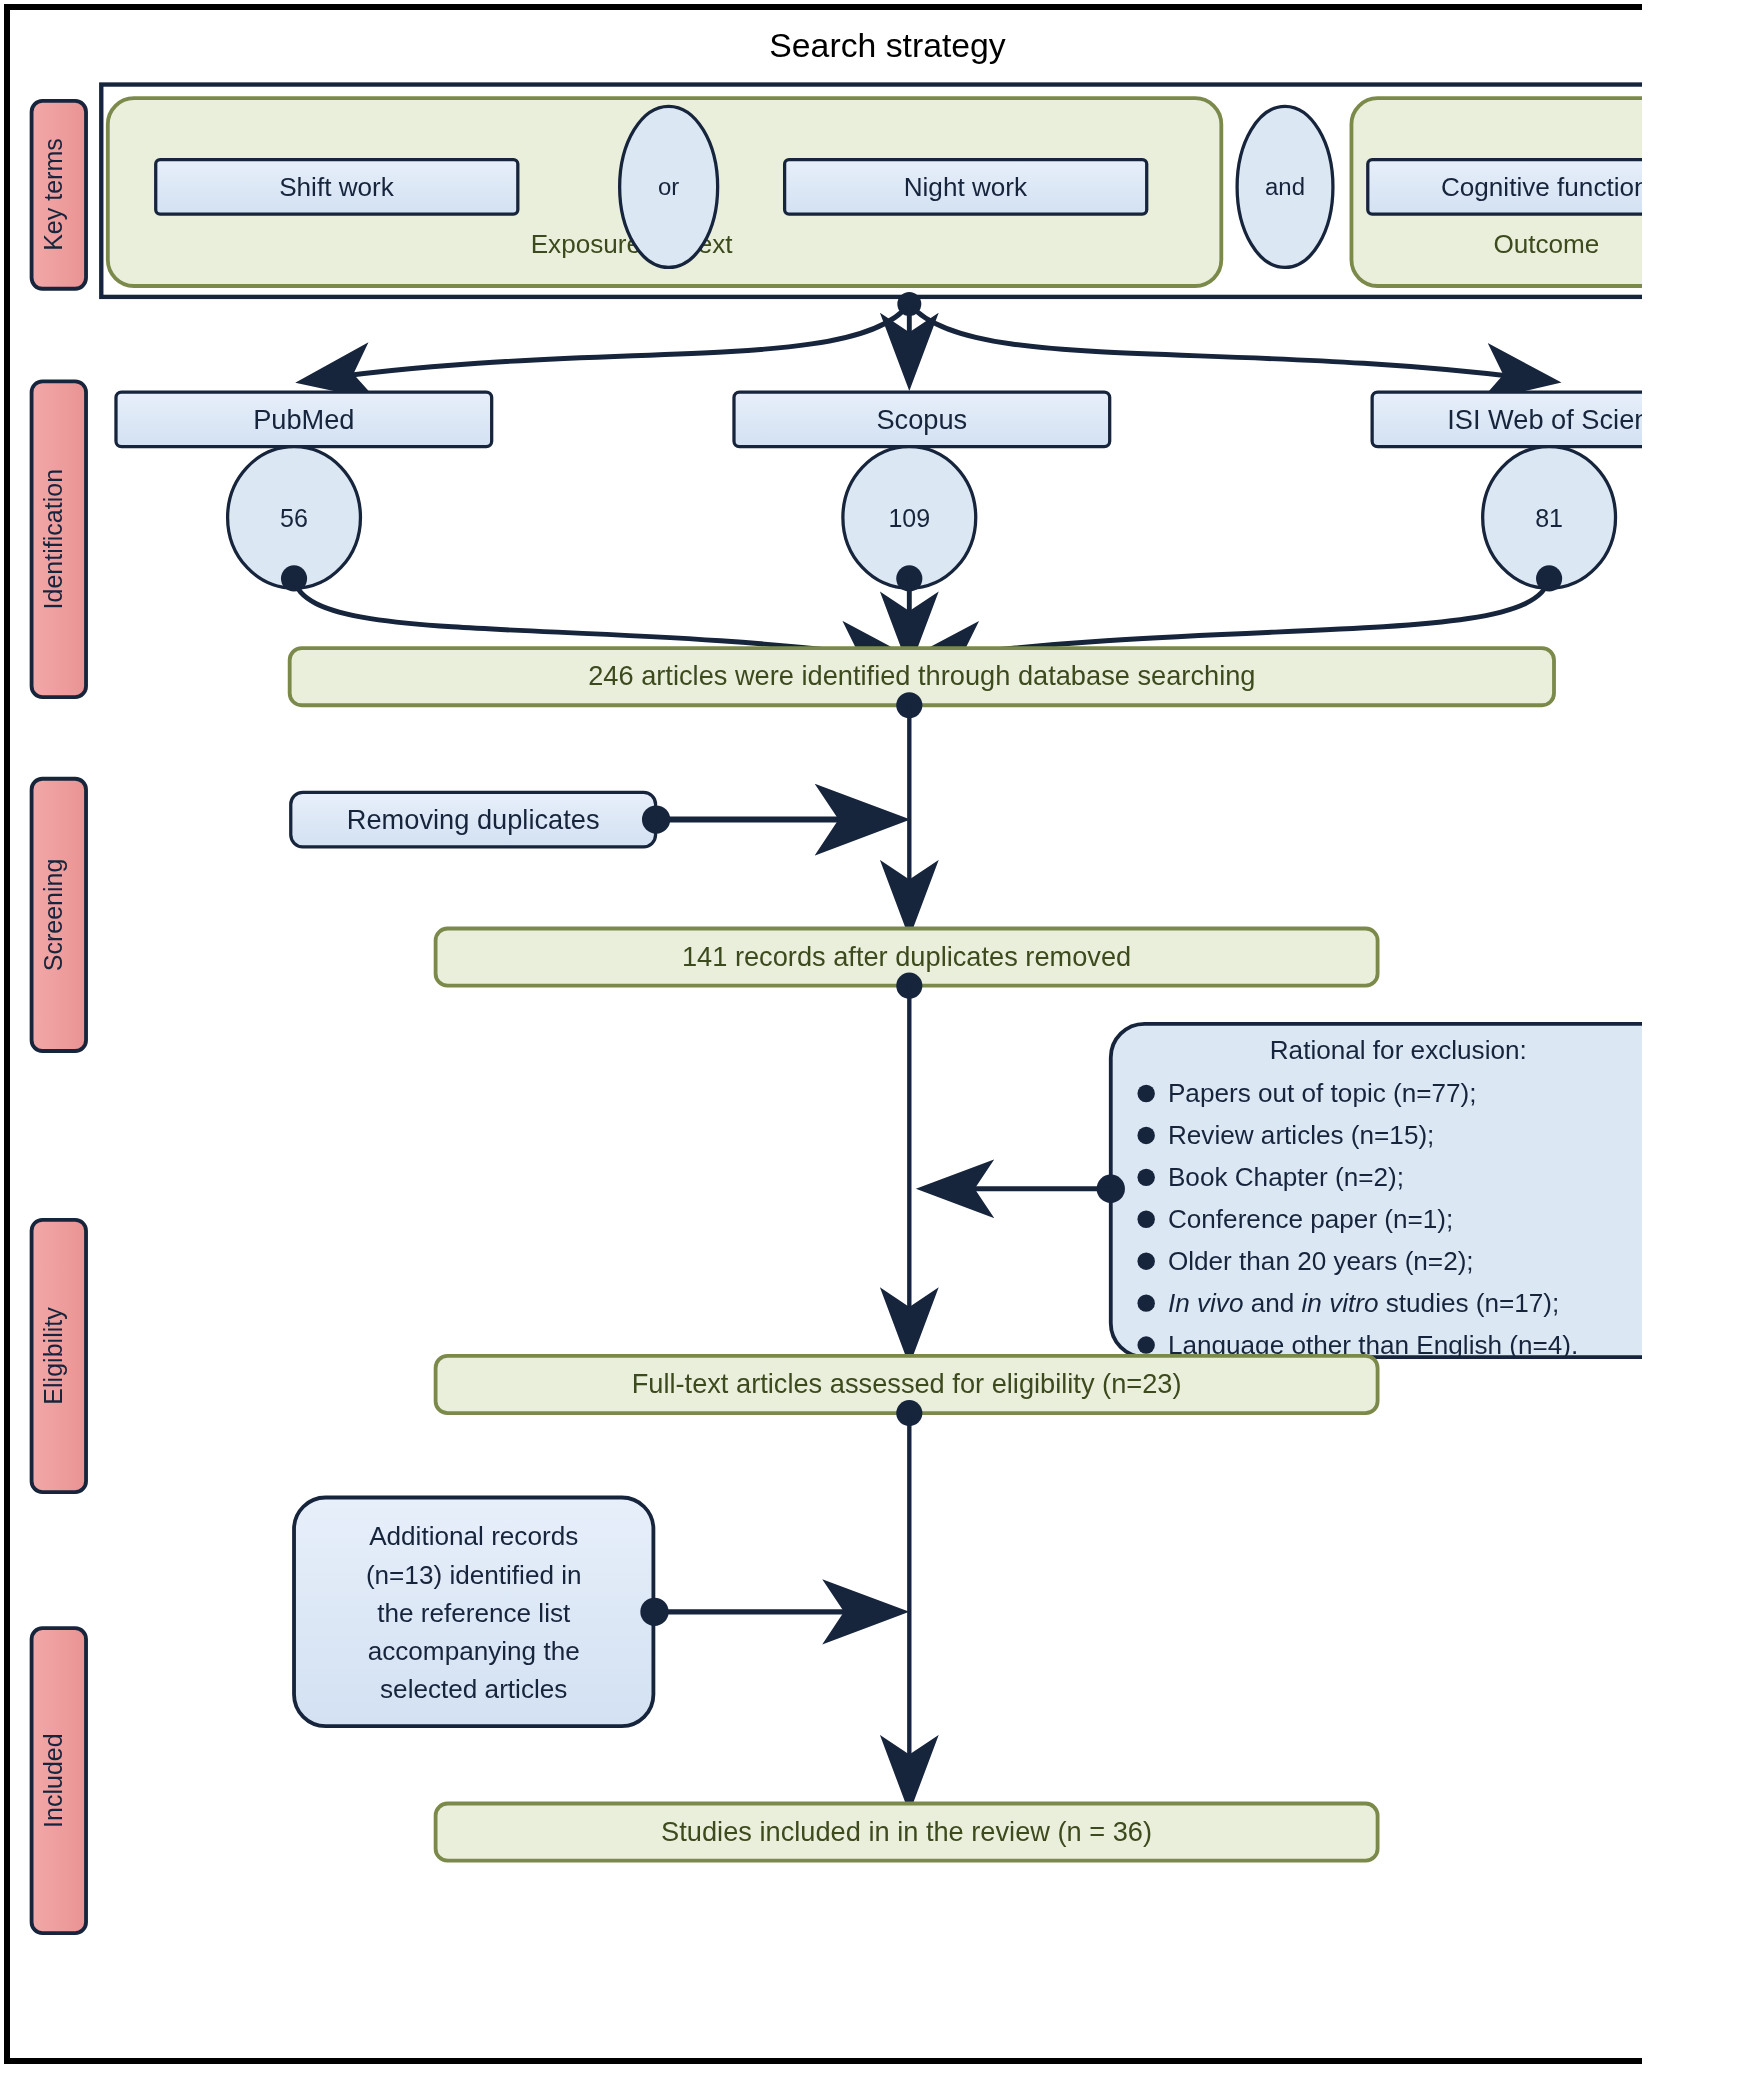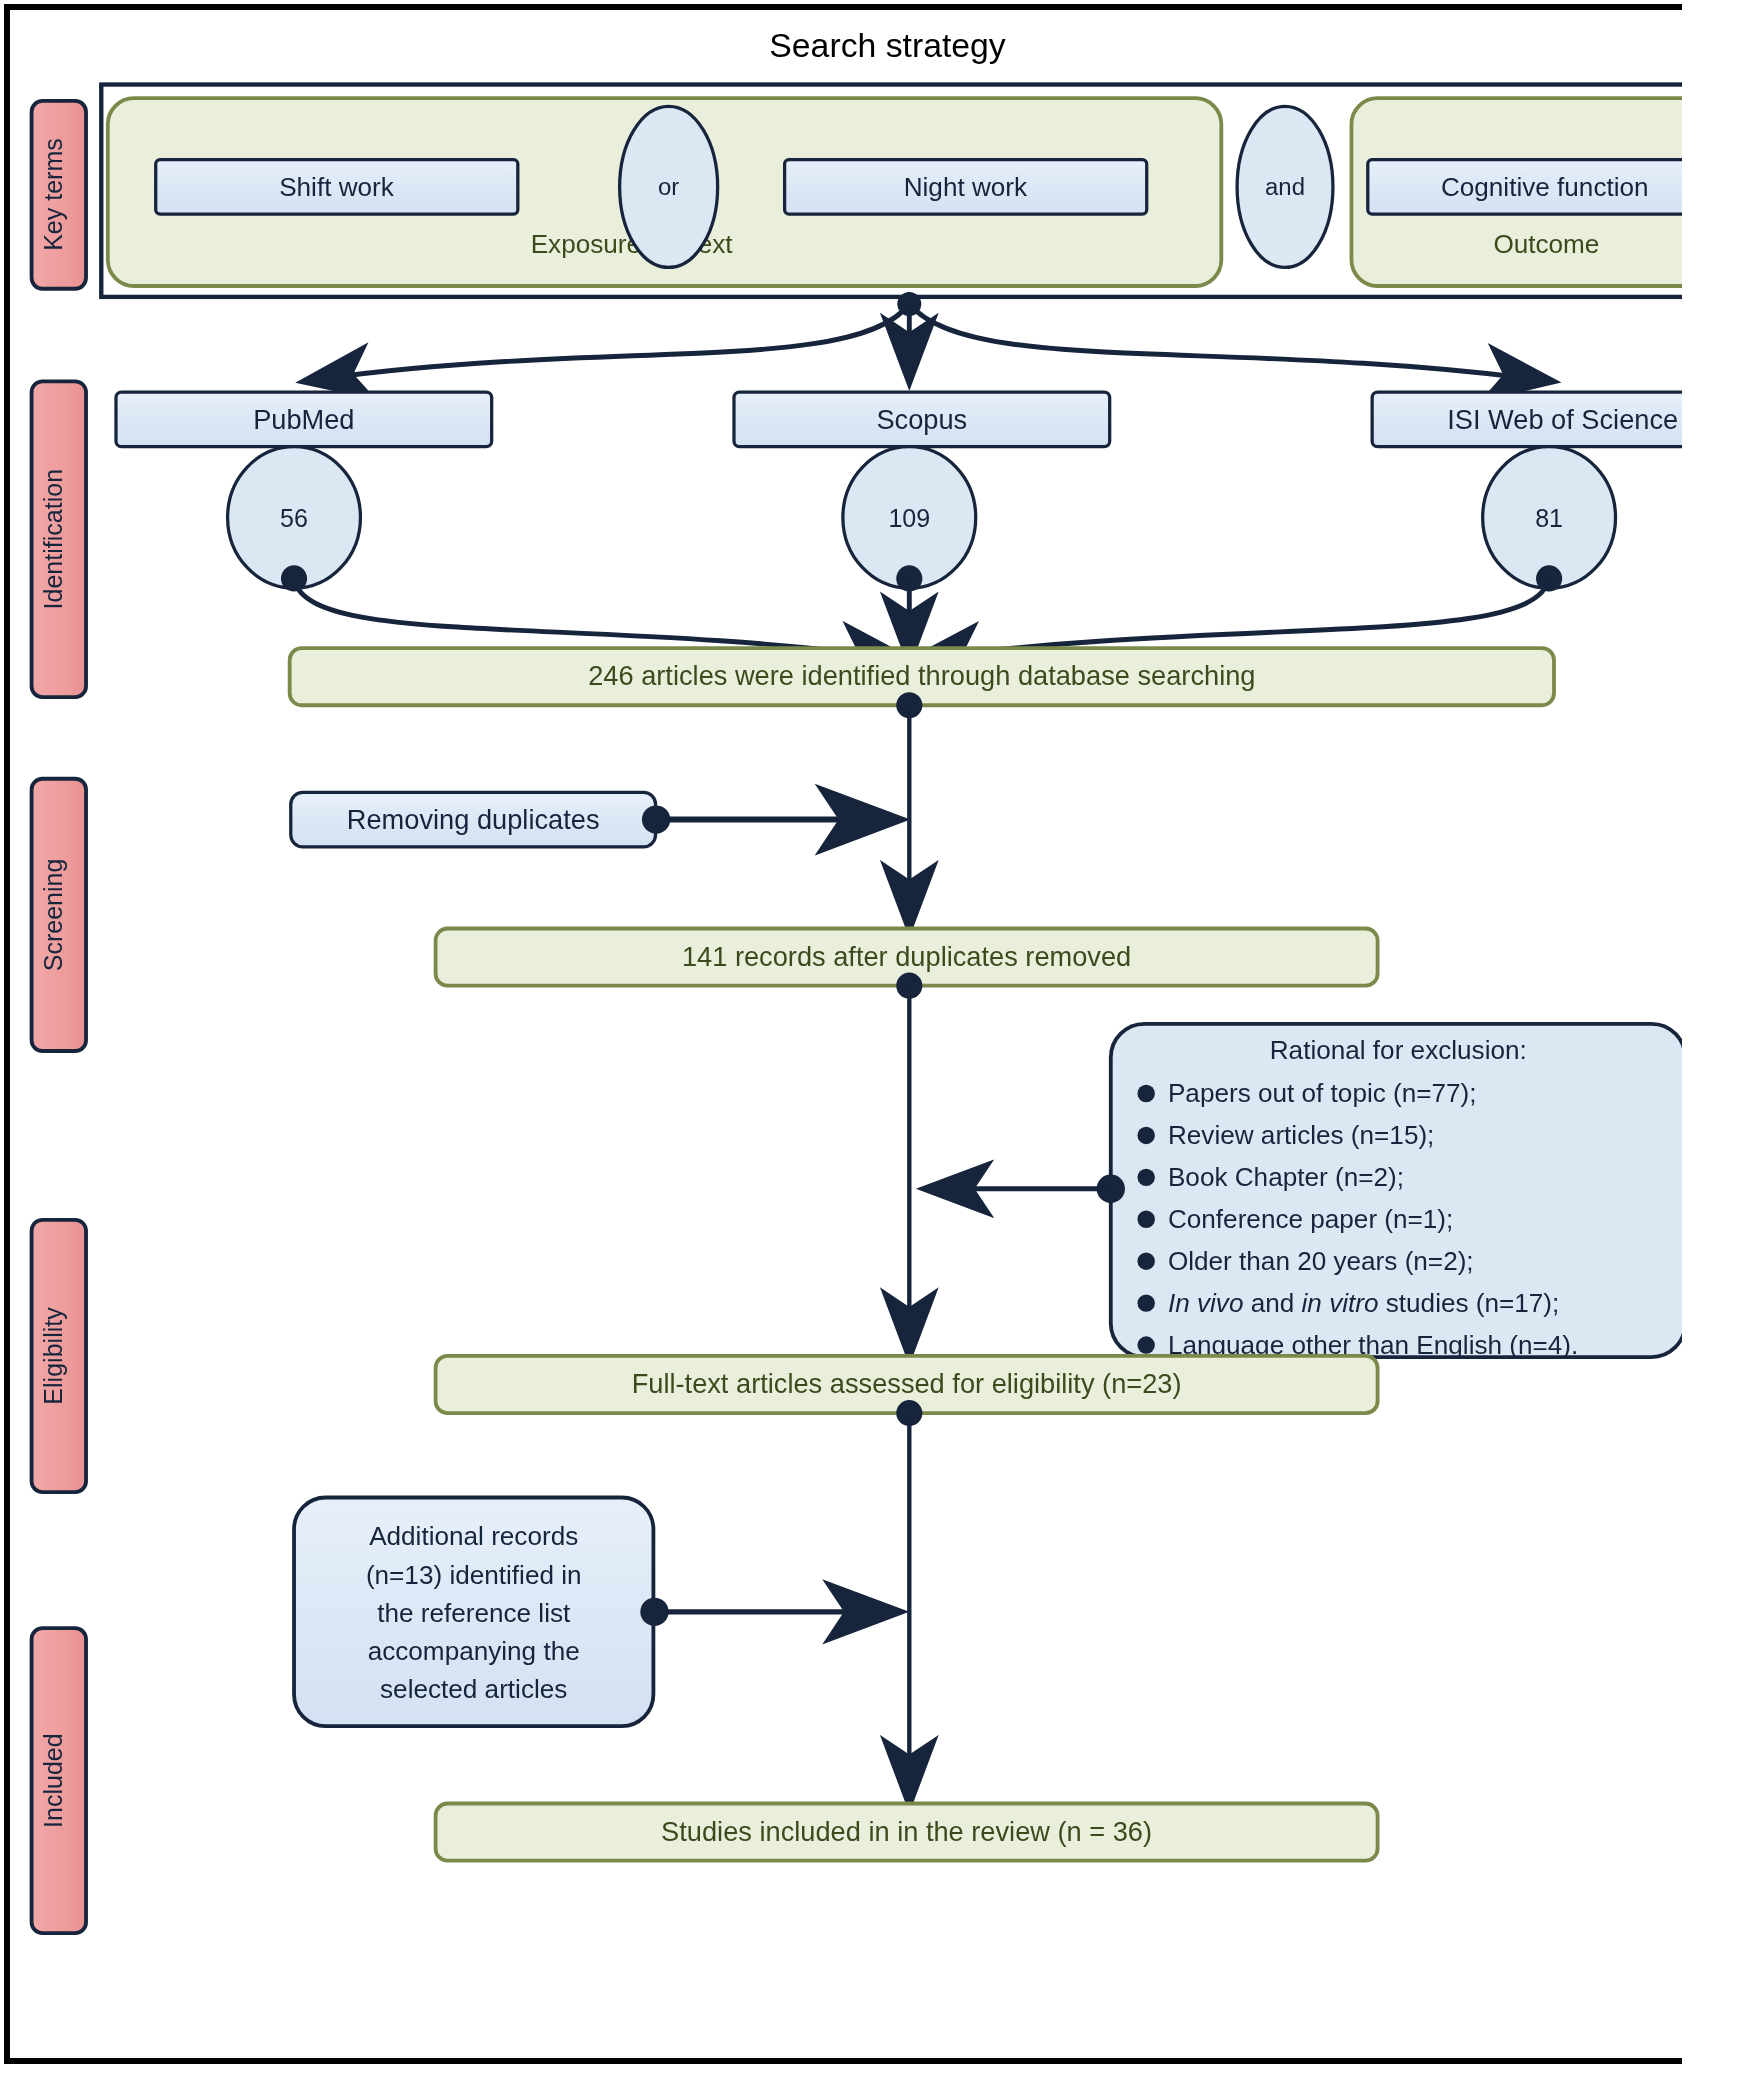"Search strategy" #stage { padding-left: 40px -> none }
